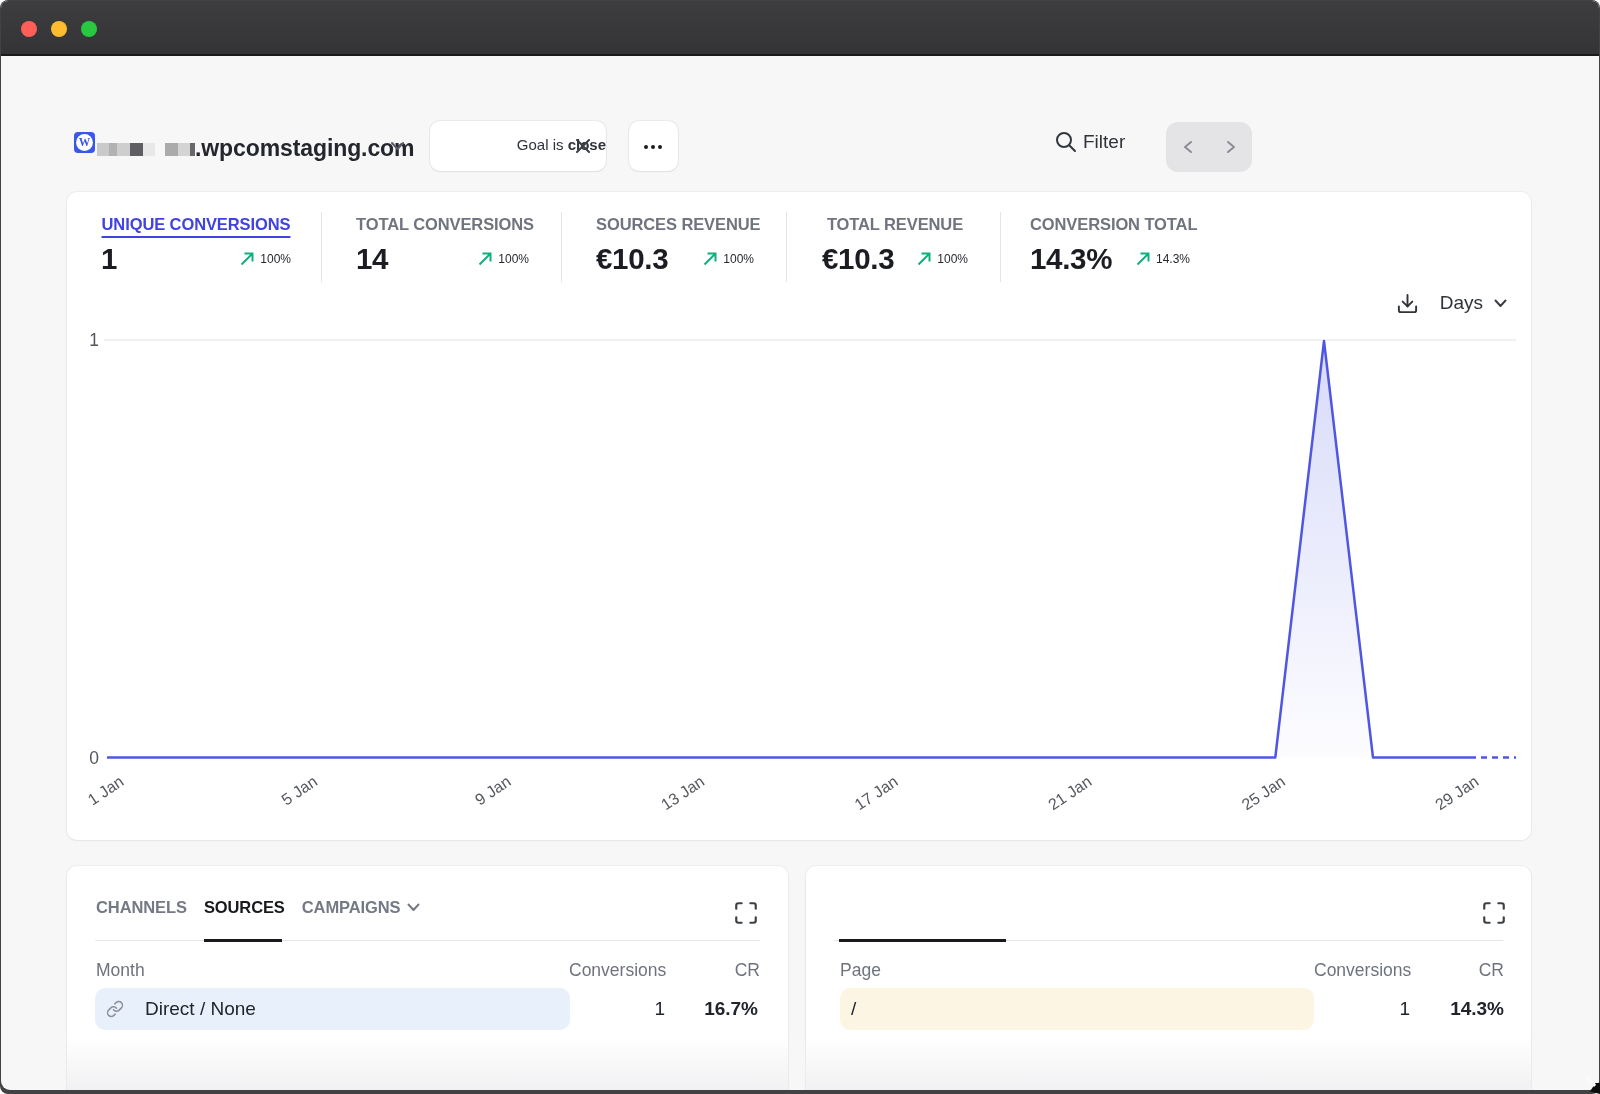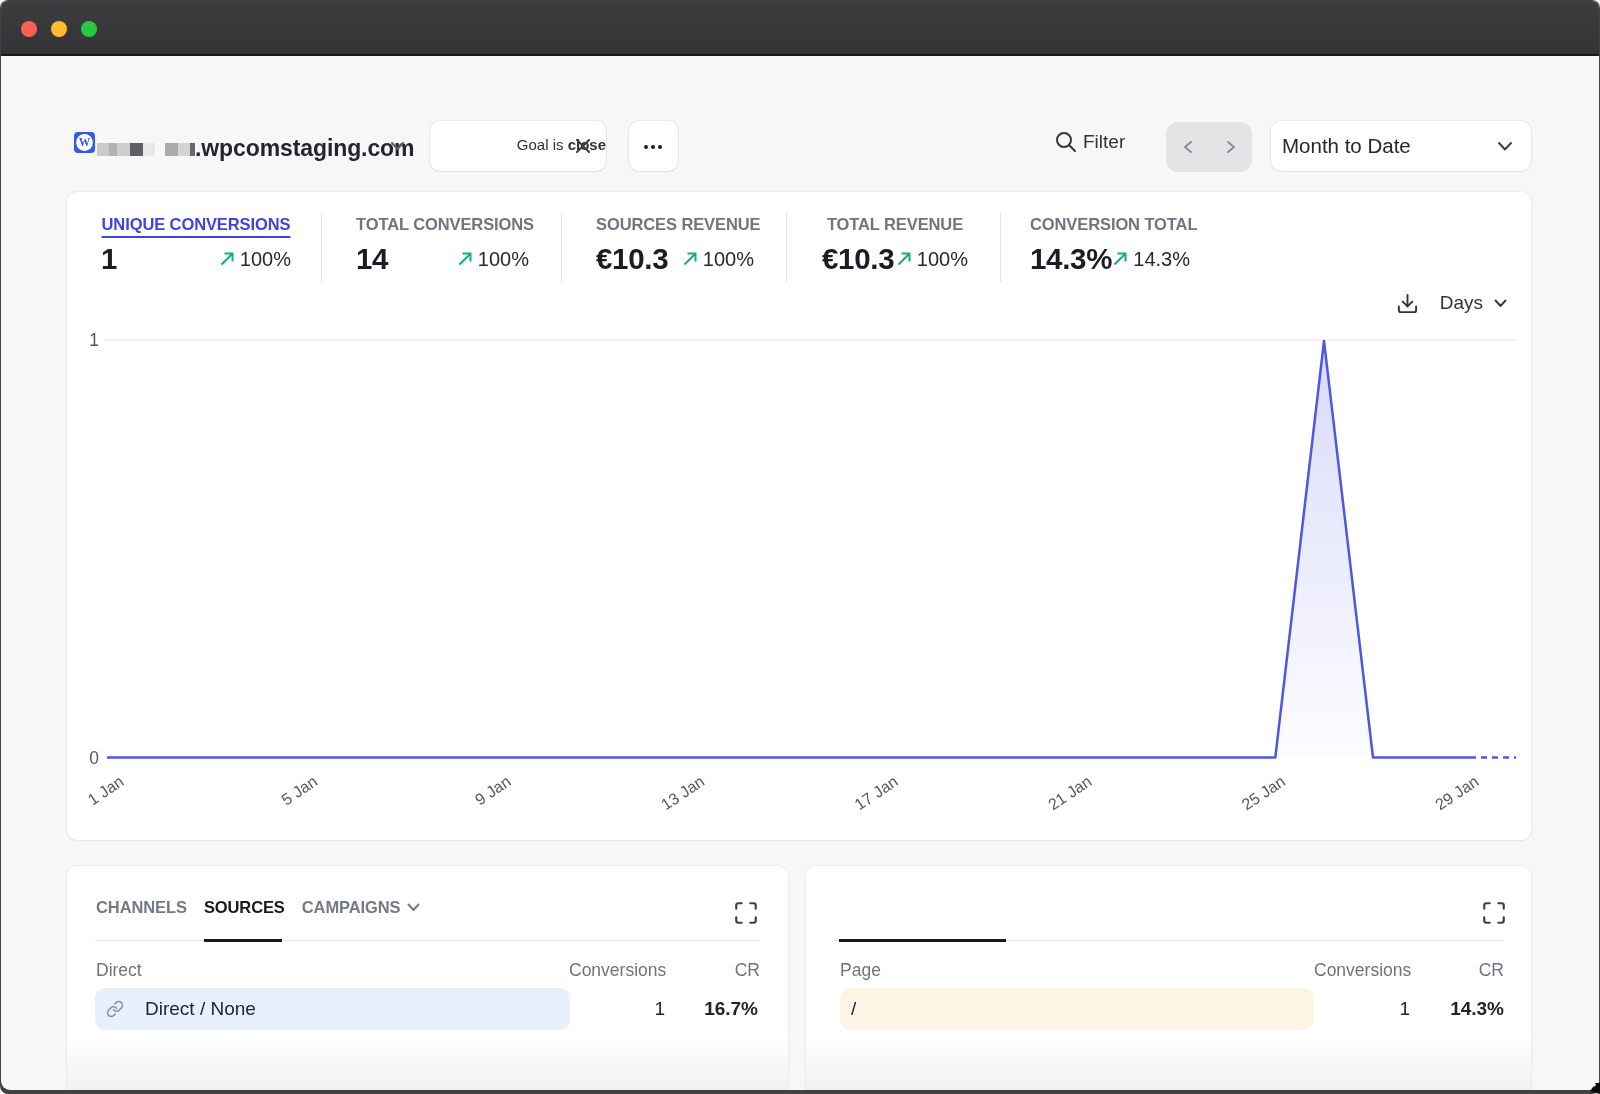"Month to Date" div.chip { html: <div>Month to Date <svg> <path></path> </svg> </div> -> none }
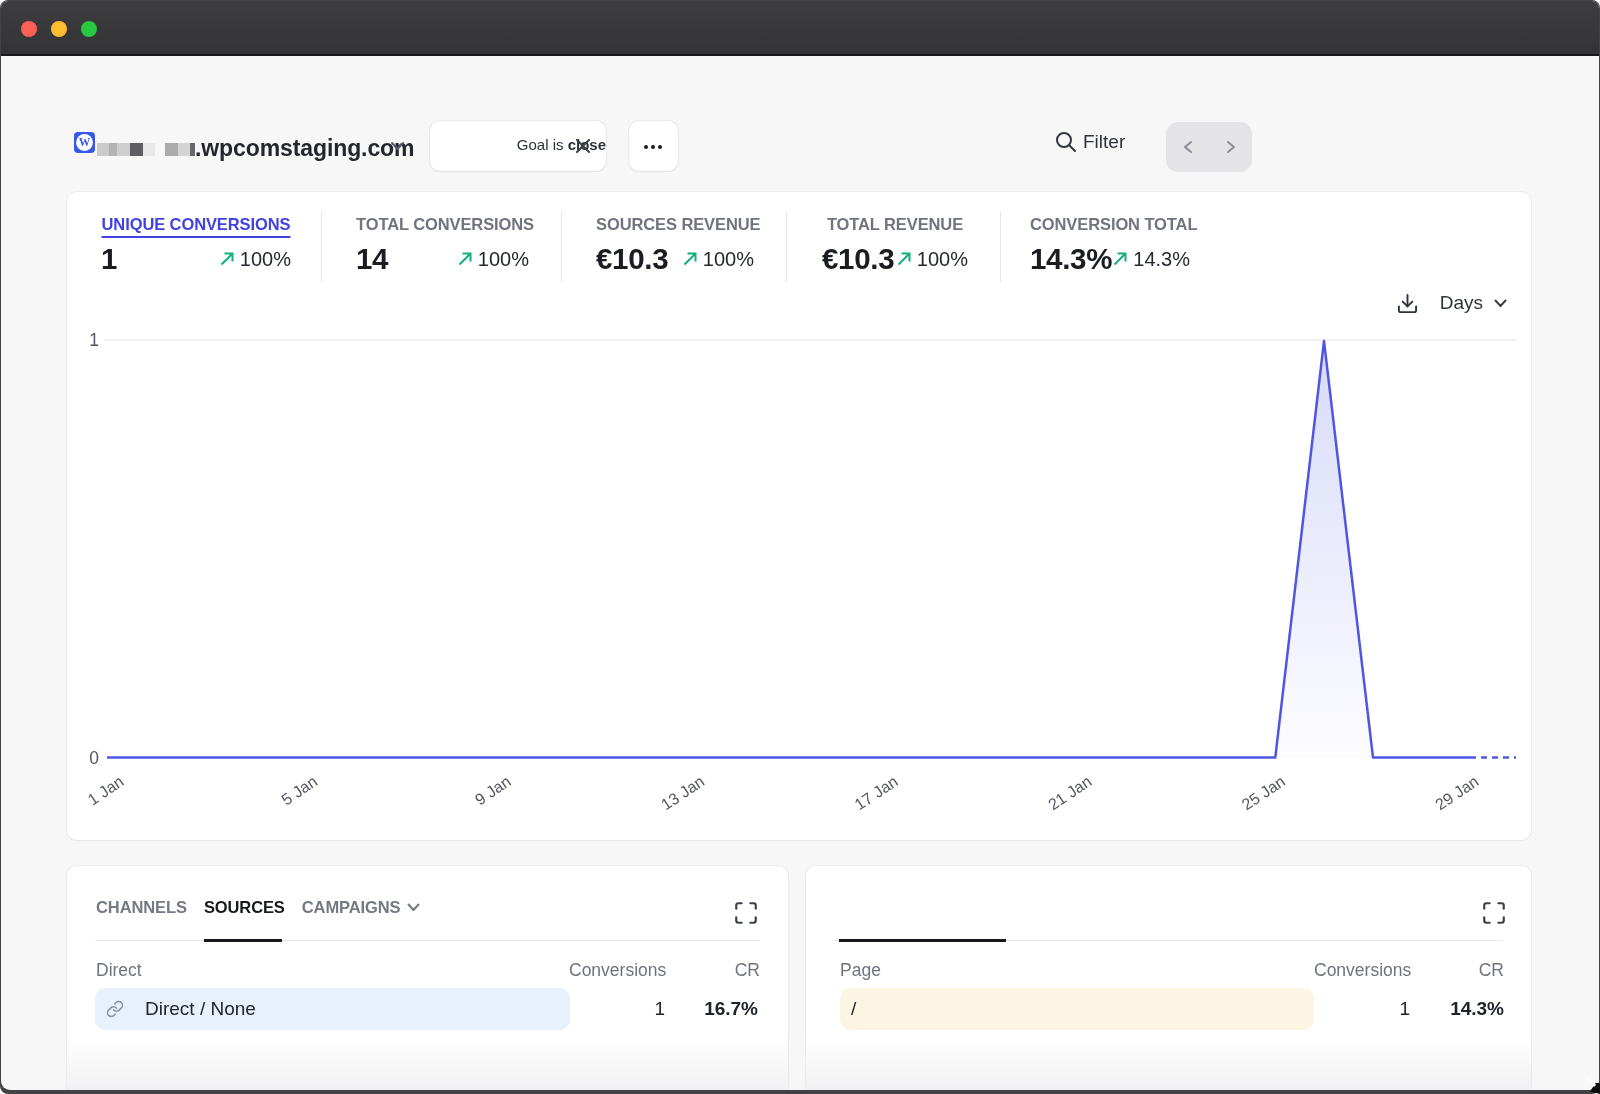"100%" .stat .chg { font-size: 20px -> 12px }
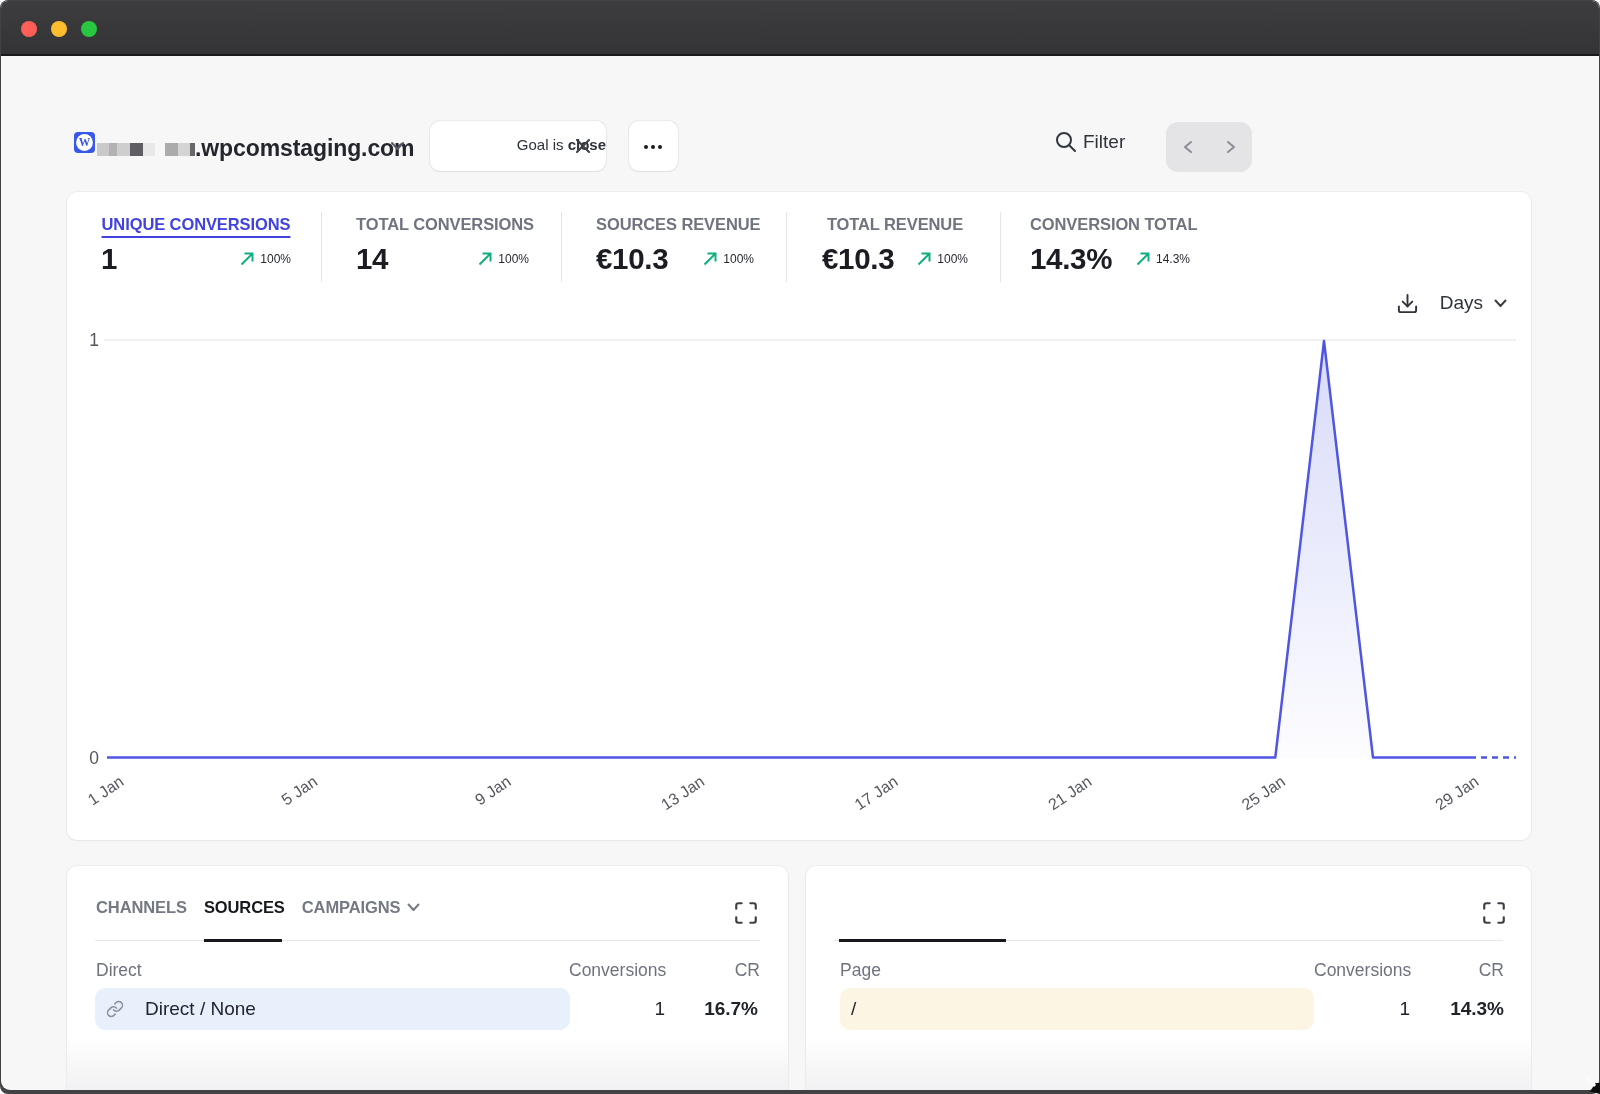"Direct" div.thead { text: Direct -> Month }
